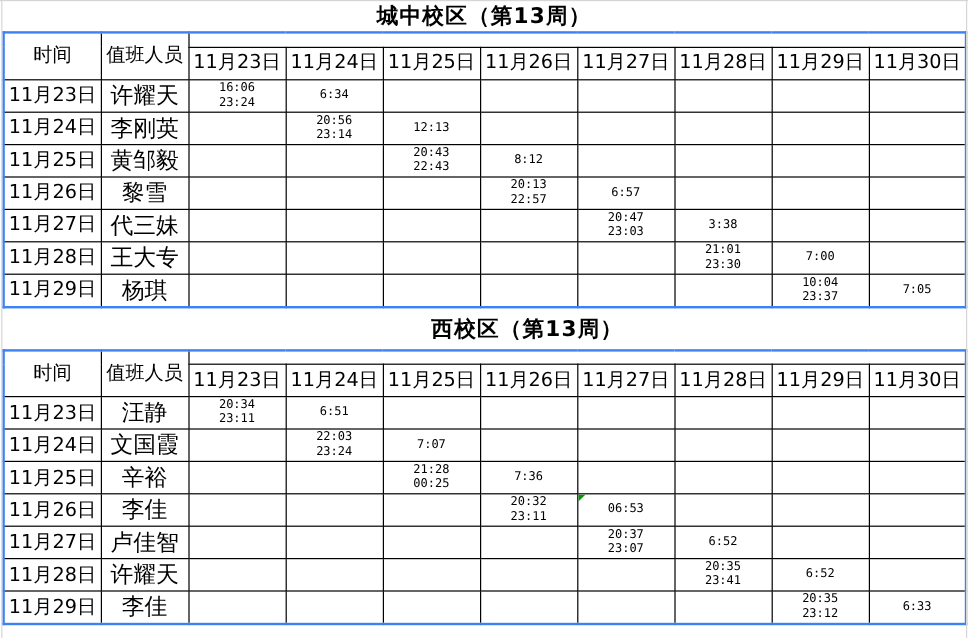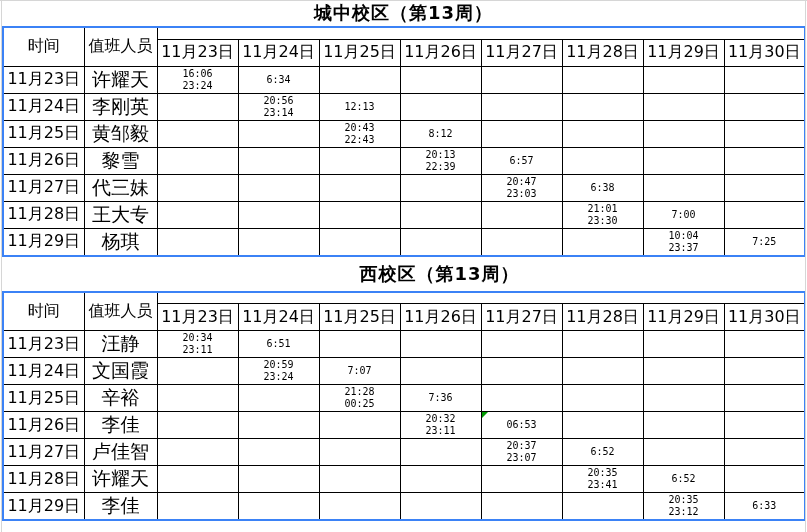"22:39" span.tl { text: 22:39 -> 22:57 }
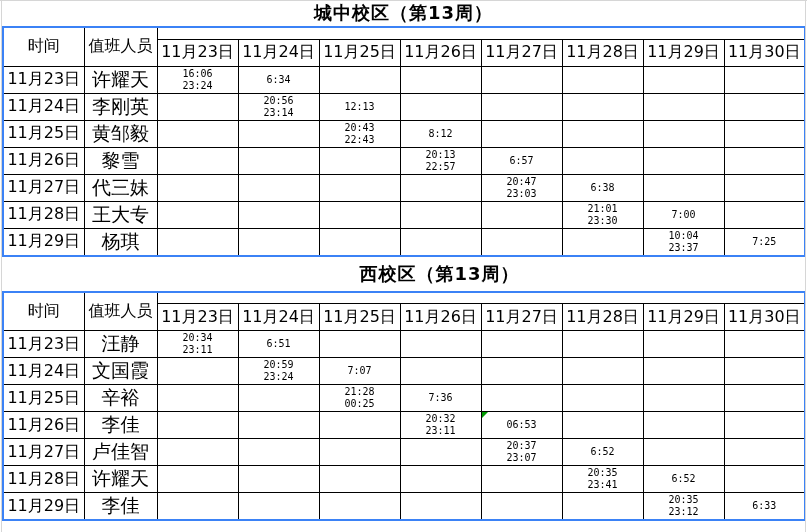"6:38" span.tl { text: 6:38 -> 3:38 }
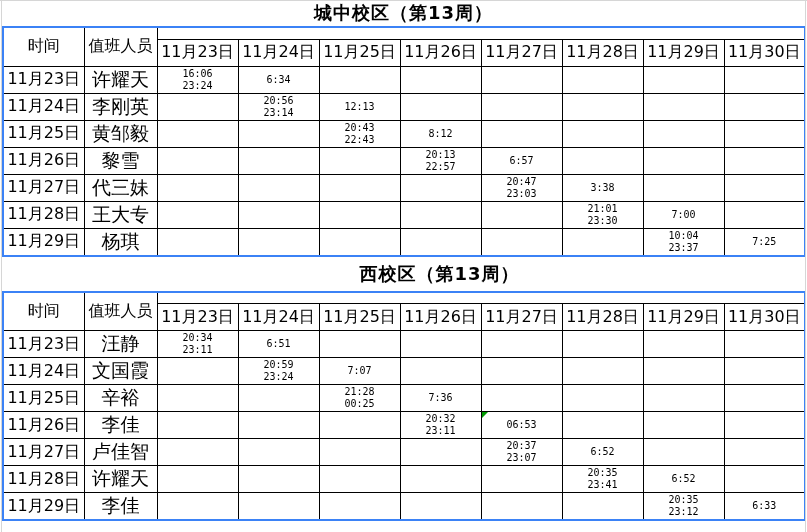"7:25" span.tl { text: 7:25 -> 7:05 }
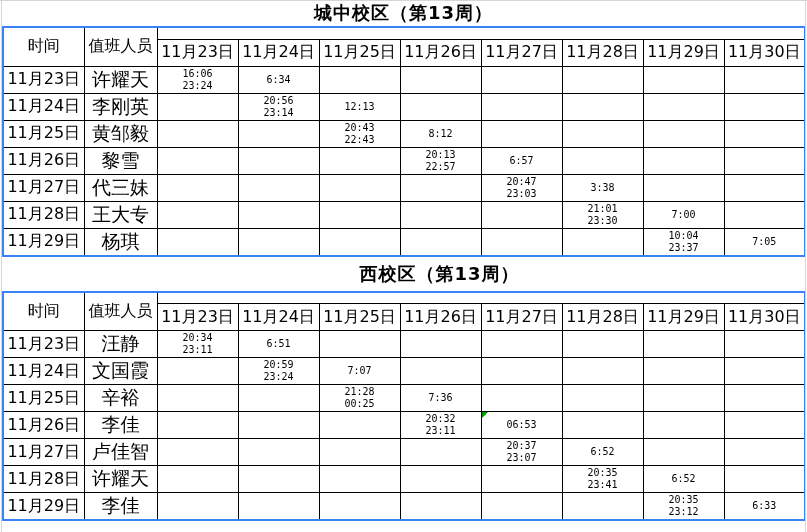"20:59" span.tl { text: 20:59 -> 22:03 }
